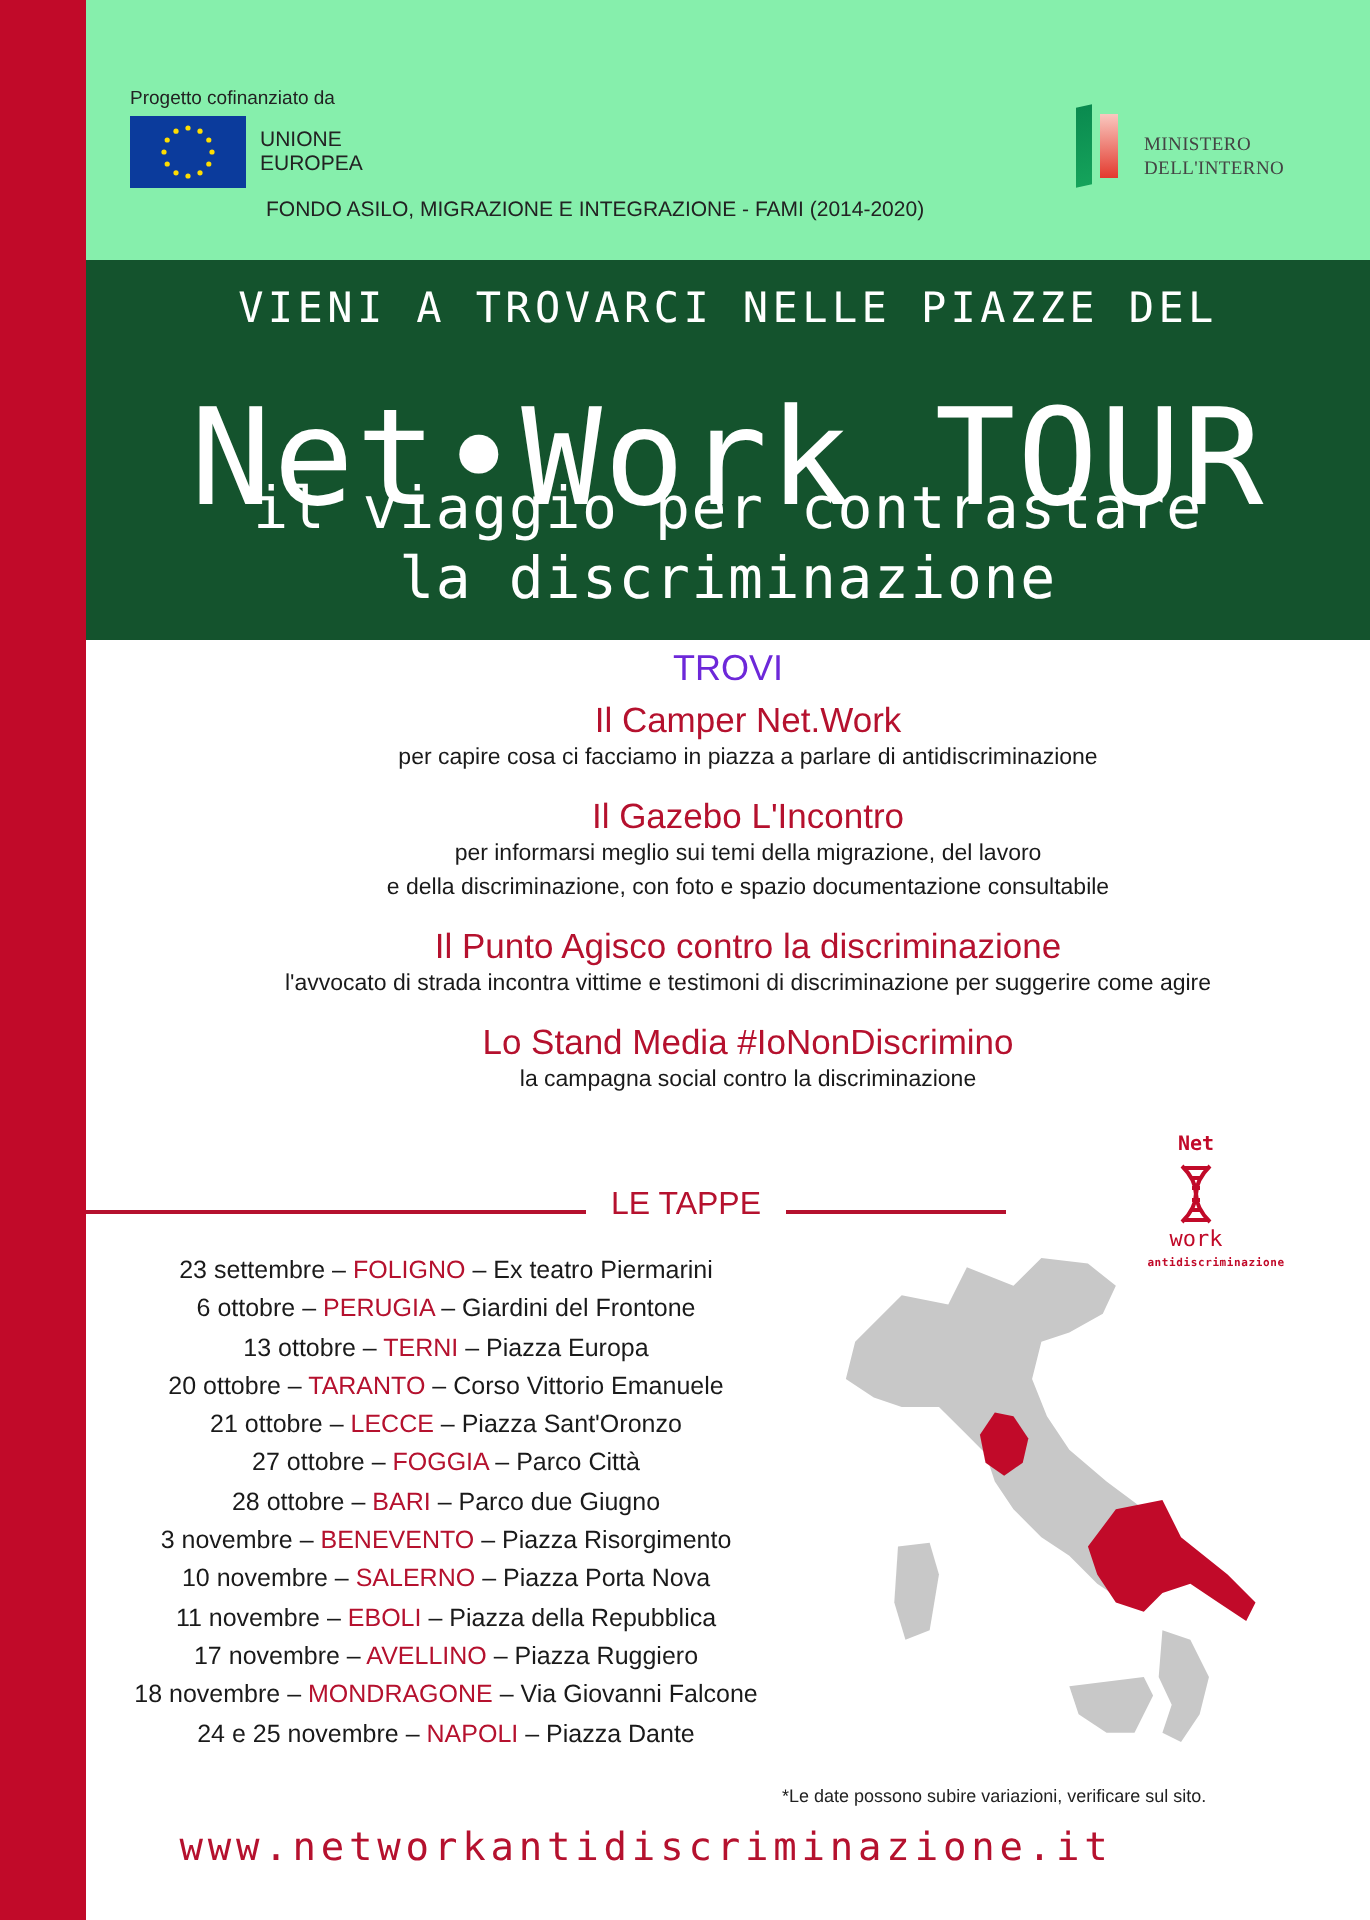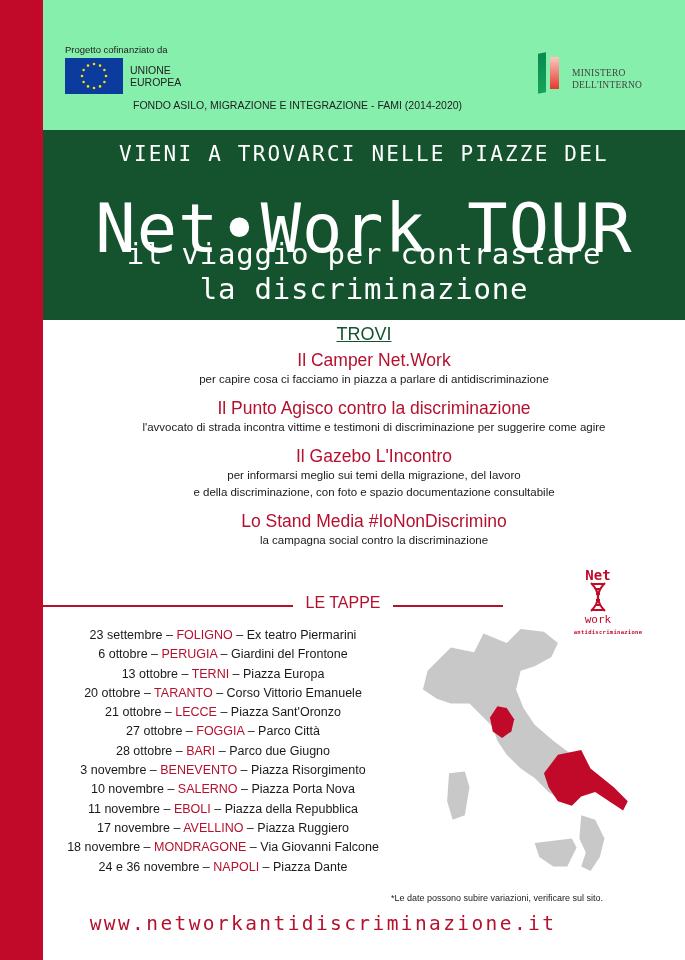"TROVI" .trovi { color: #14532d -> #6d28d9; text-decoration: underline -> none }
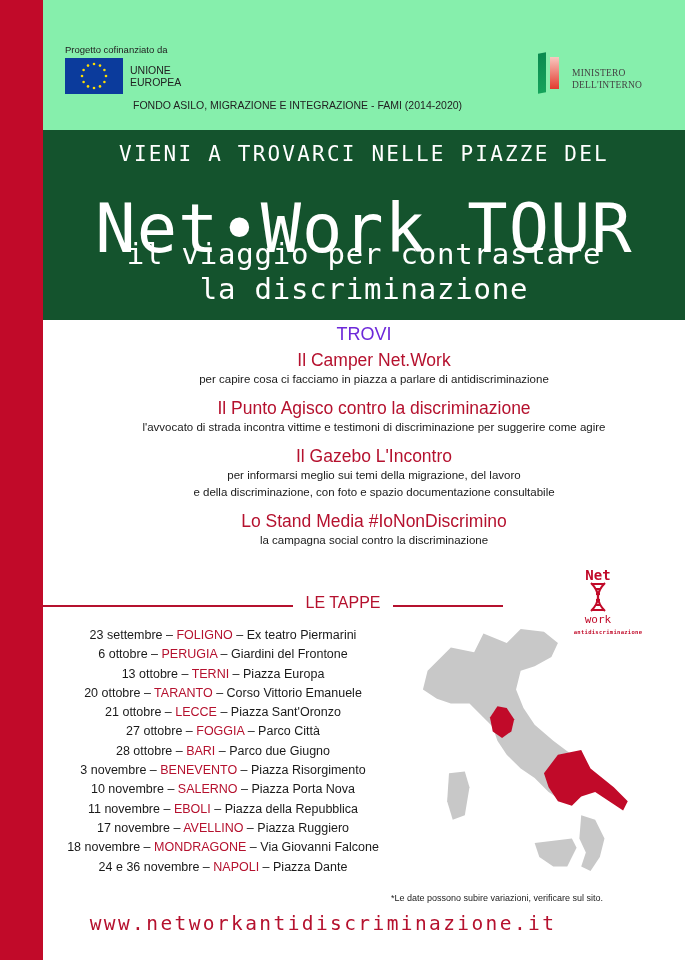"Il Punto Agisco contro la" div.feat { order: before "Il Gazebo L'Incontro" -> after "Il Gazebo L'Incontro" }
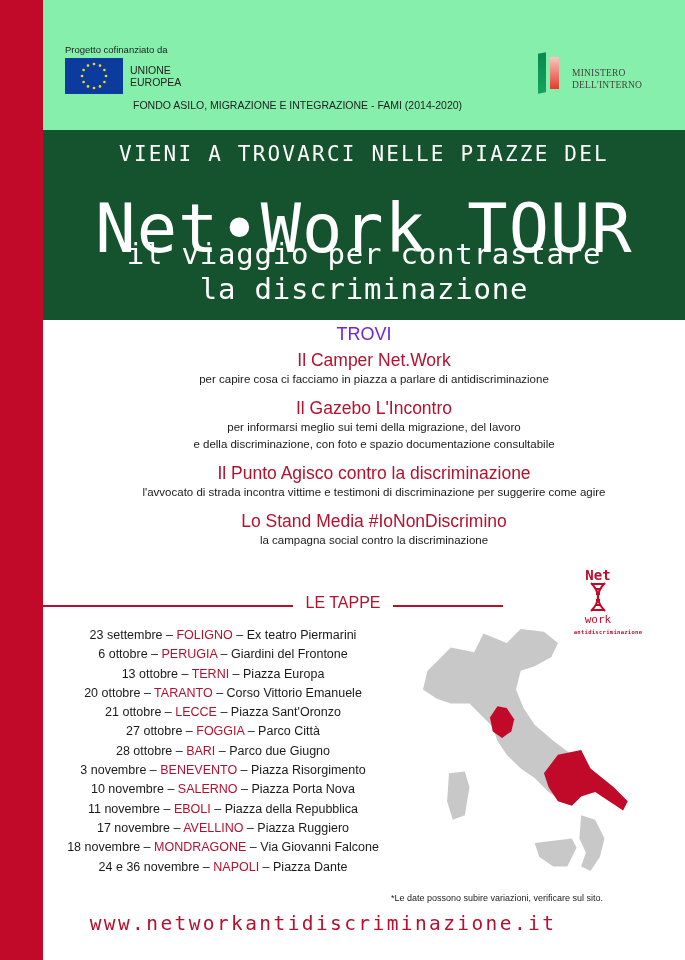"Net" .nw-logo .net { font-size: 14px -> 10px }
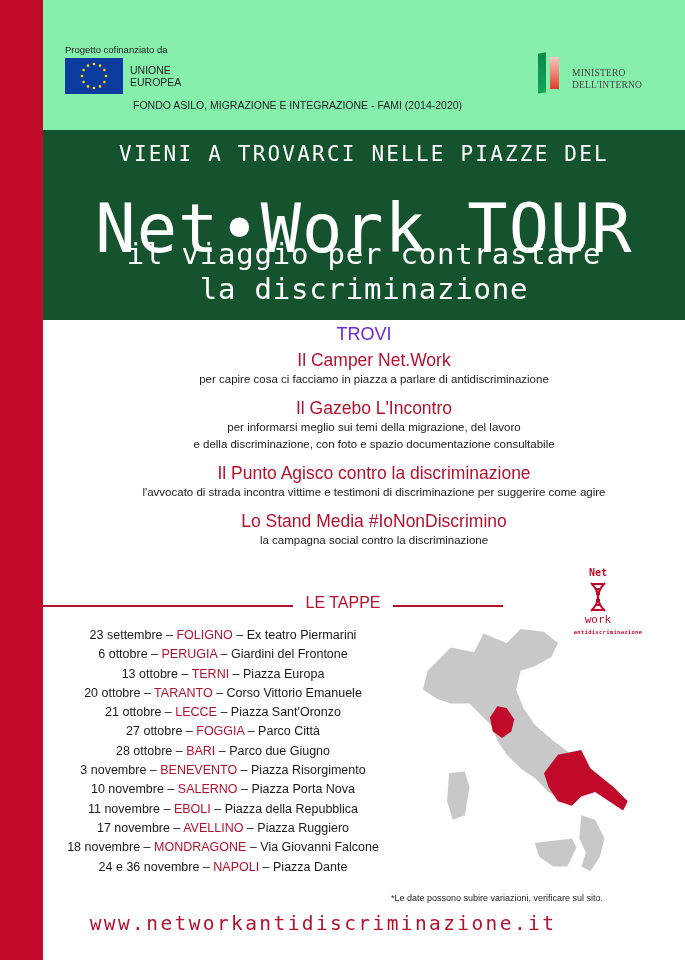"24 e 36 novembre" span { text: 36 -> 25 }
